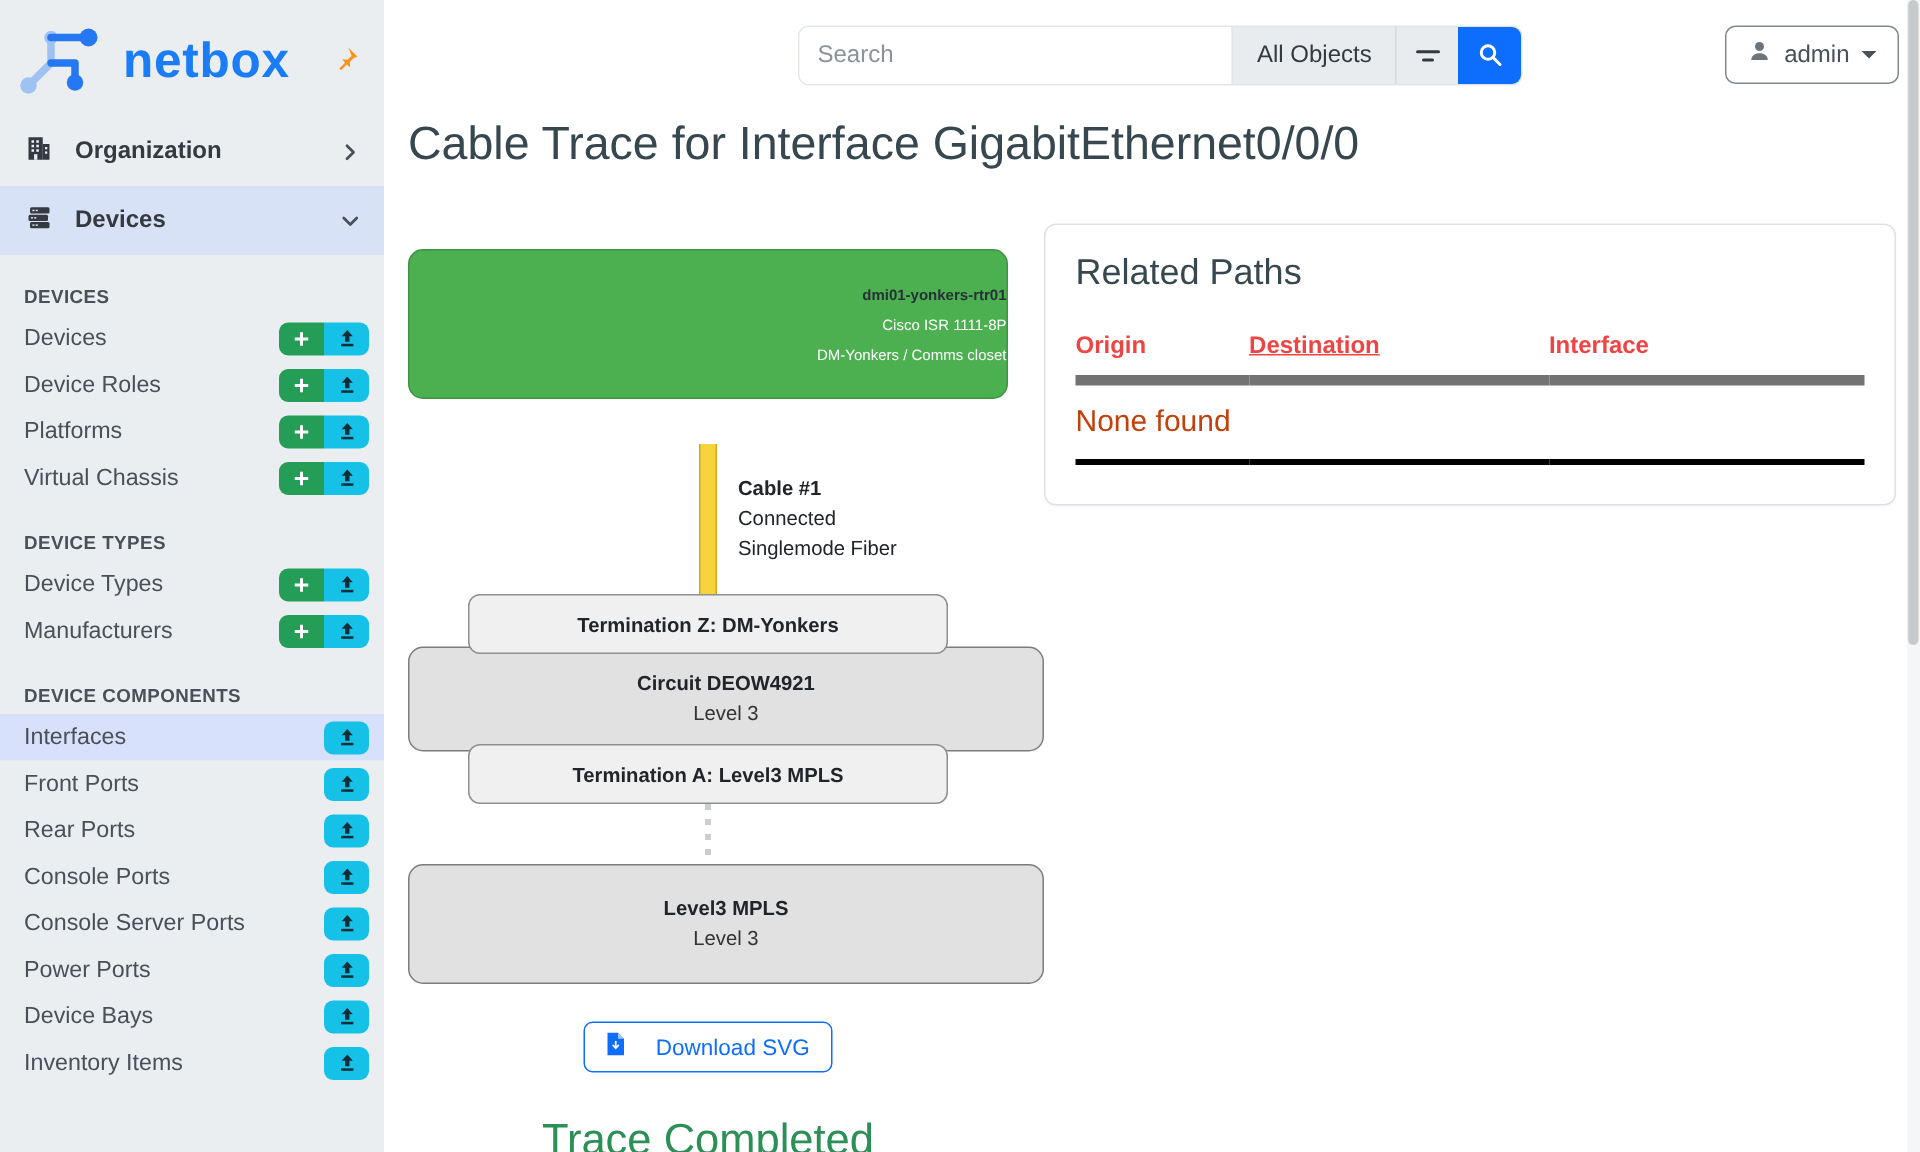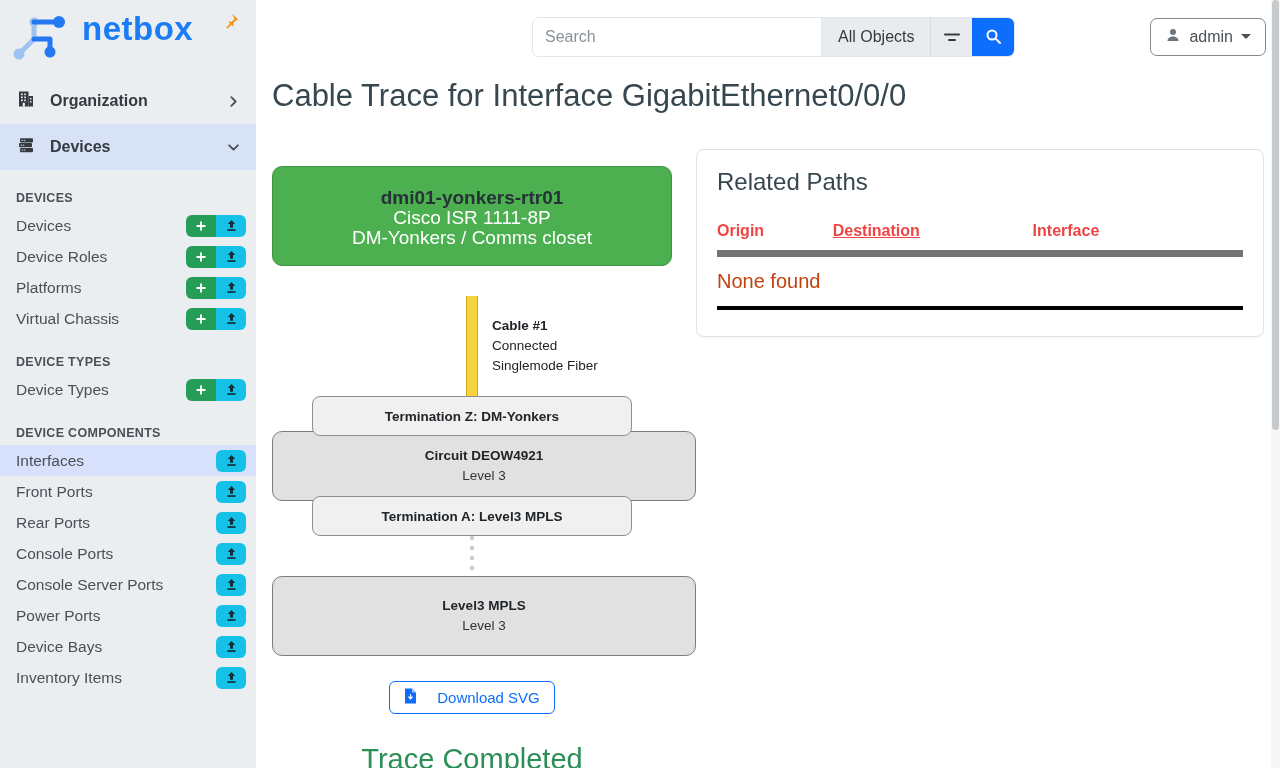"netbox" .logo-row { align-items: flex-start -> center }
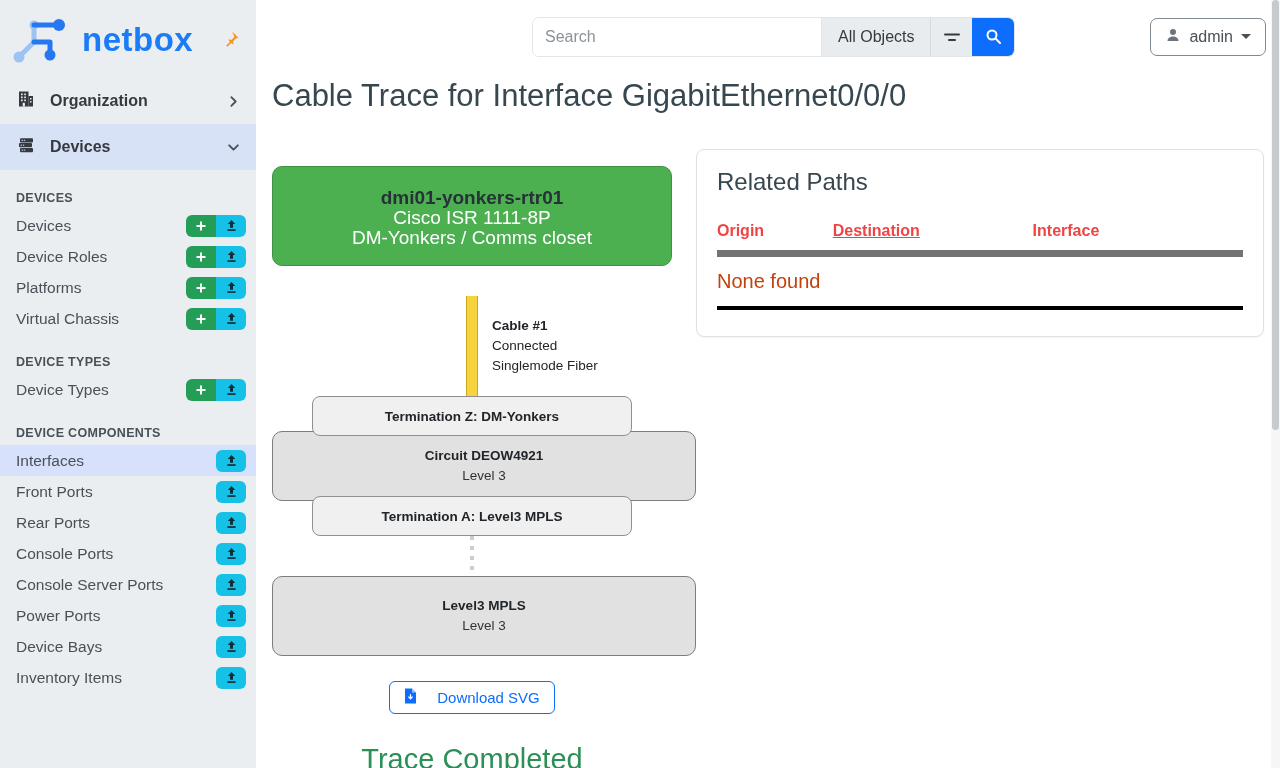"dmi01-yonkers-rtr01" .node-device { font-size: 19px -> 10px; text-align: center -> right }
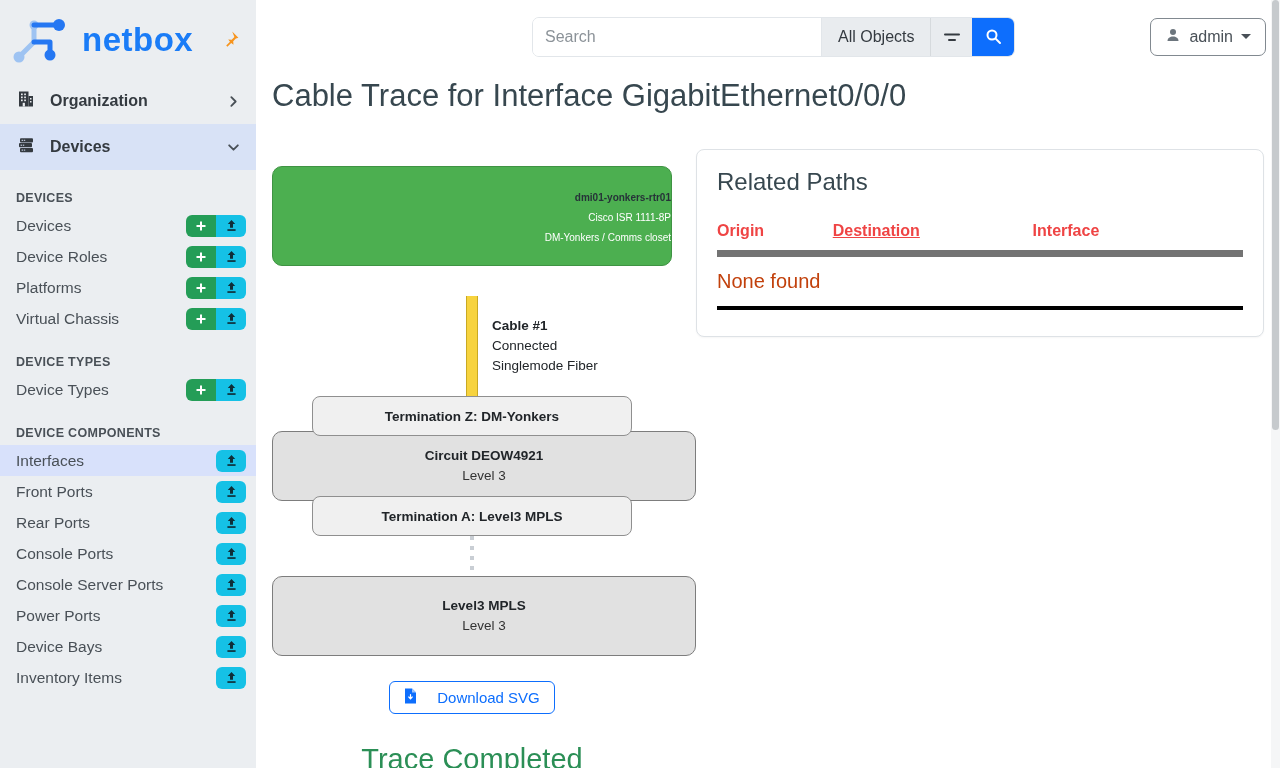"Manufacturers" div.nav-row { html: none -> <div> <span>Manufacturers</span> <span> <button> <svg> <rect></rect> <rect></rect> </svg> </button> <button> <svg> <path></path> <rect></rect> </svg> </button> </span> </div> }
